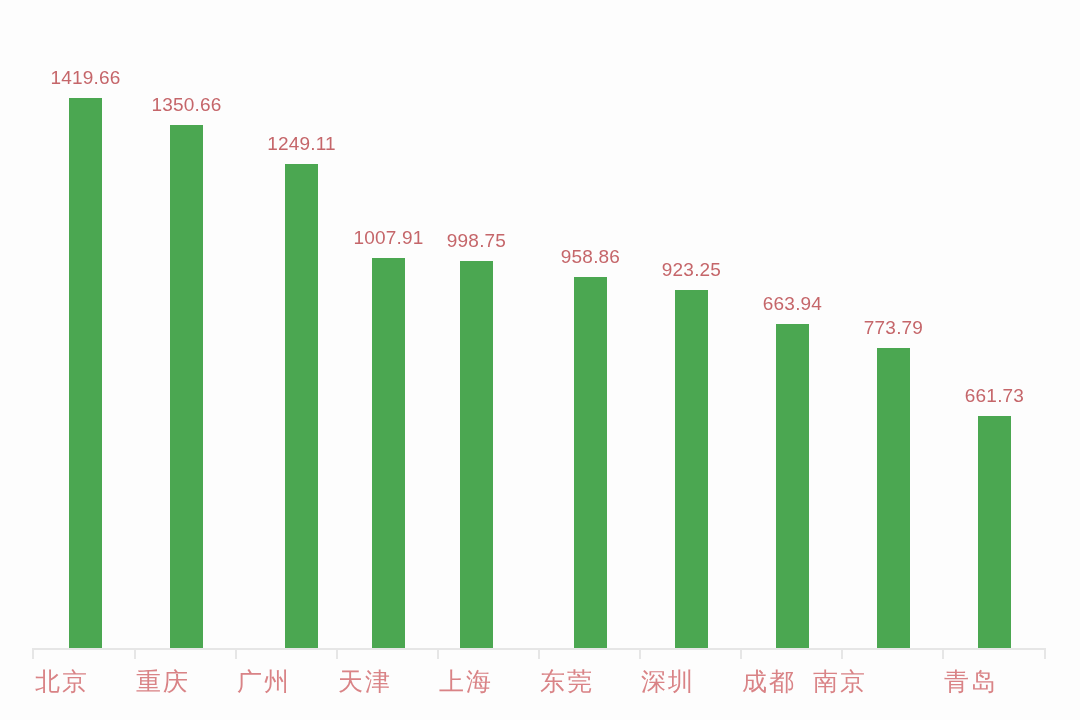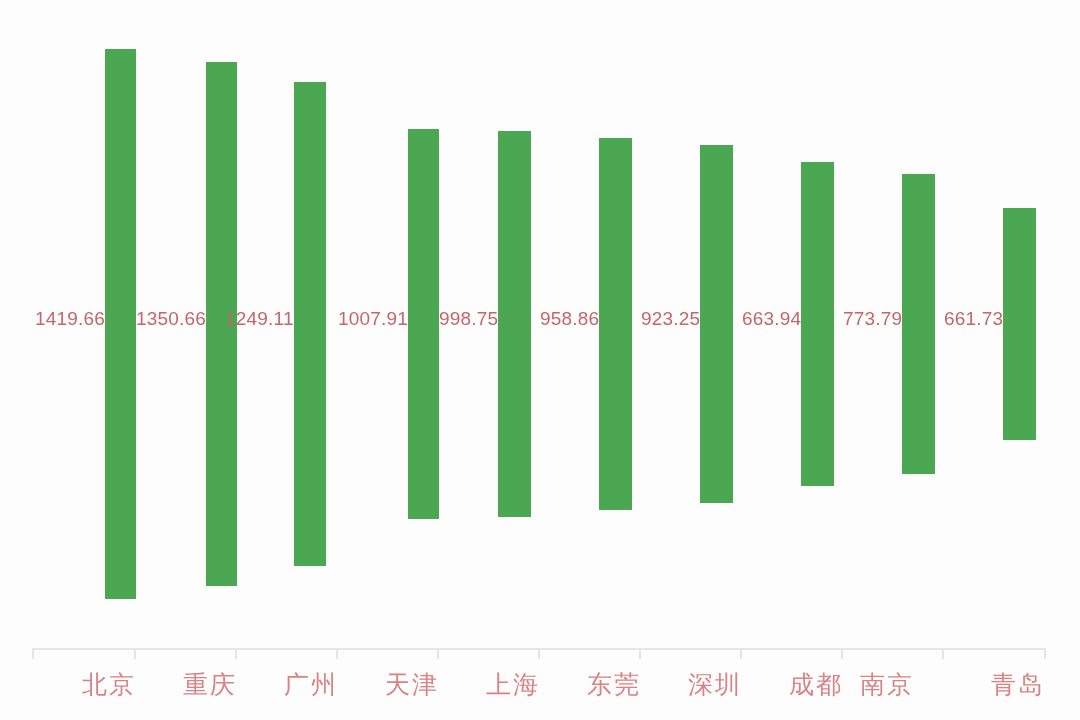"1419.66" .bar-col { flex-direction: none -> column; justify-content: none -> flex-end }
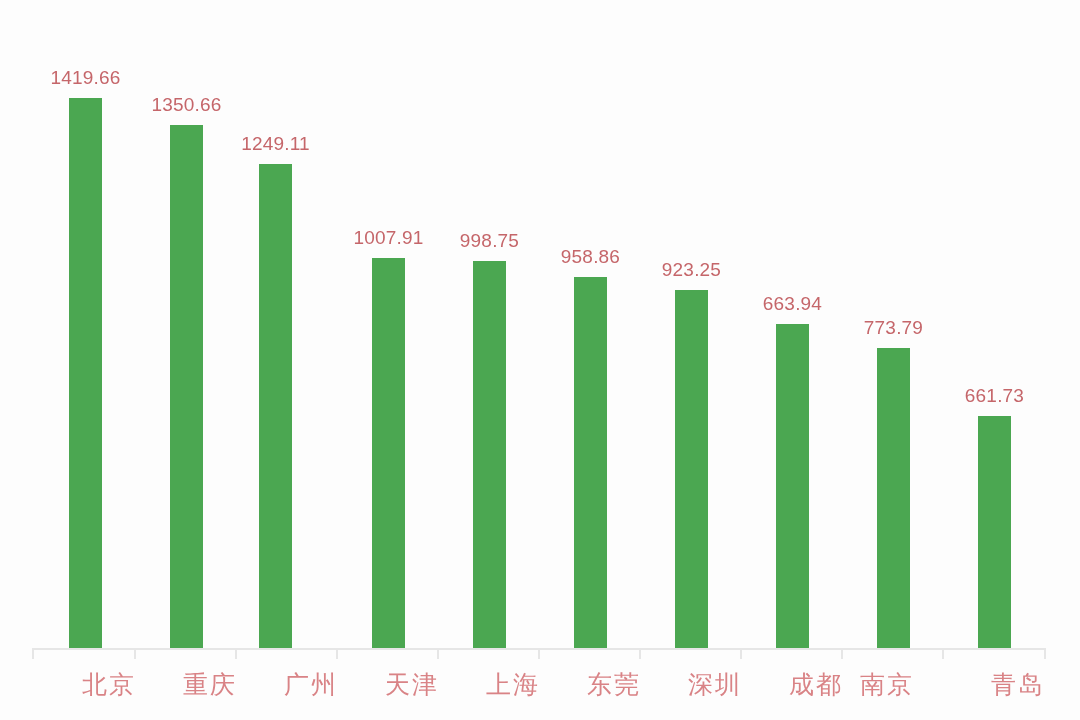"1249.11" div.bar-group { left: 225px -> 251px }
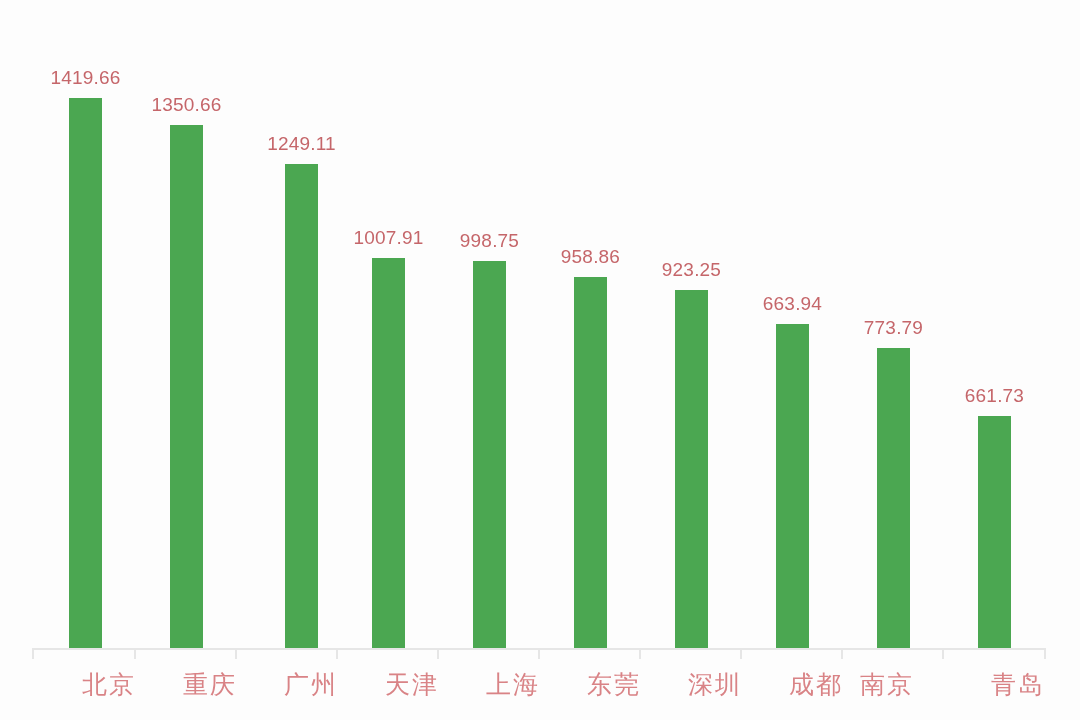"998.75" div.bar-group { left: 439px -> 426px }
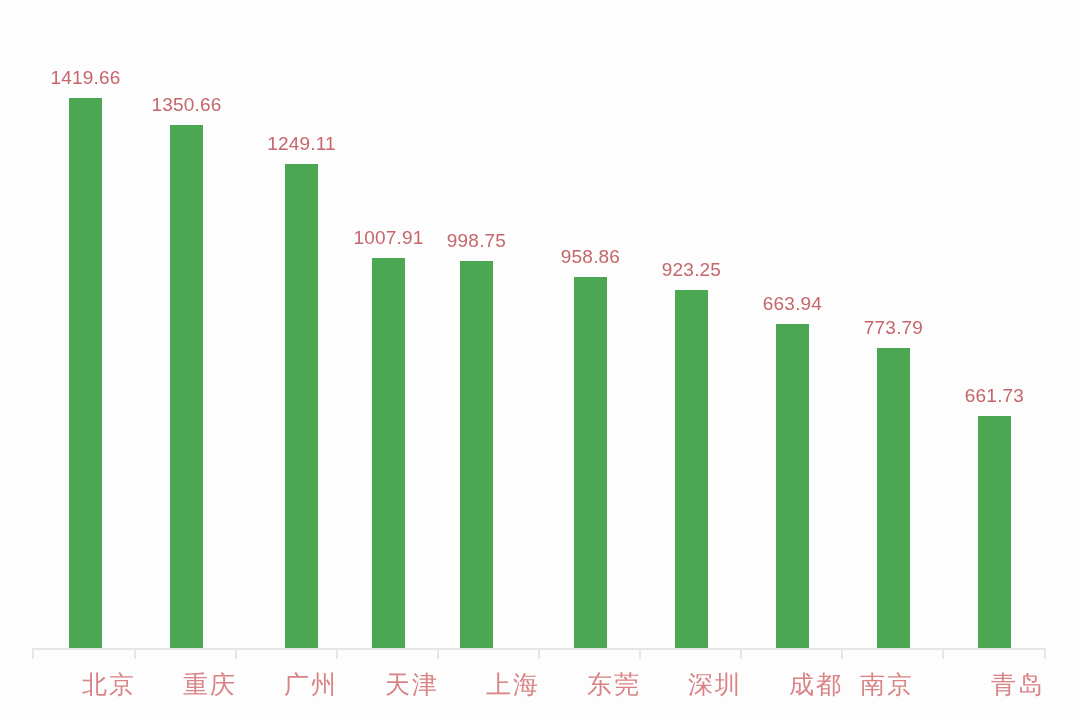"北京" .cat-label { font-family: Liberation Sans, sans-serif -> Liberation Mono, monospace; text-align: right -> left }
